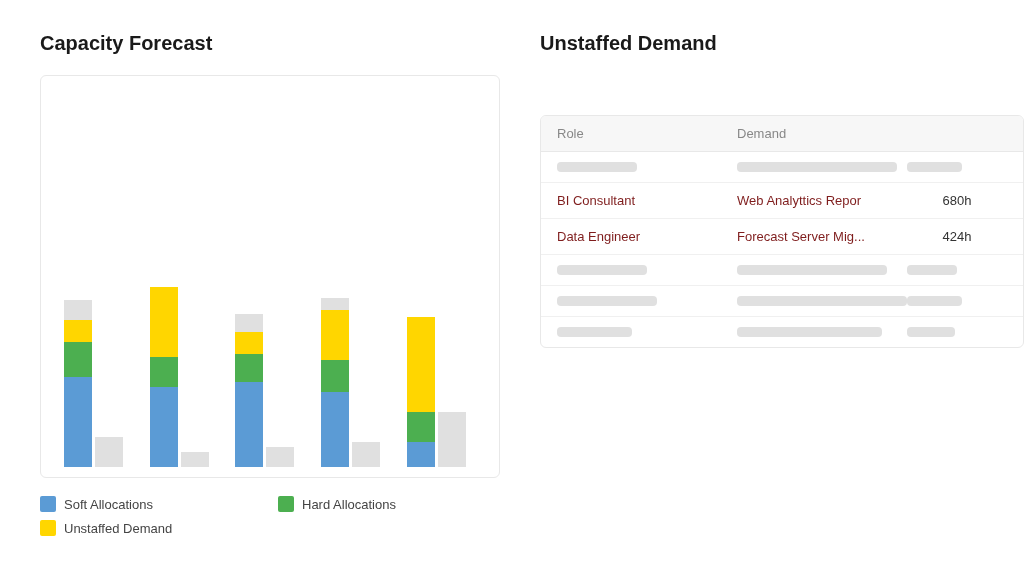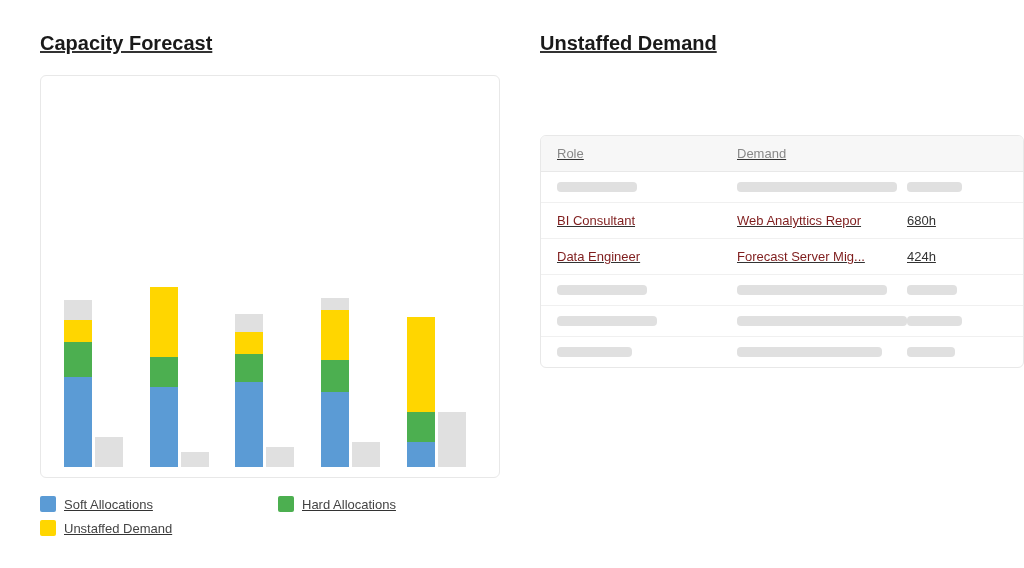"Capacity Forecast" .container { text-decoration: underline -> none }
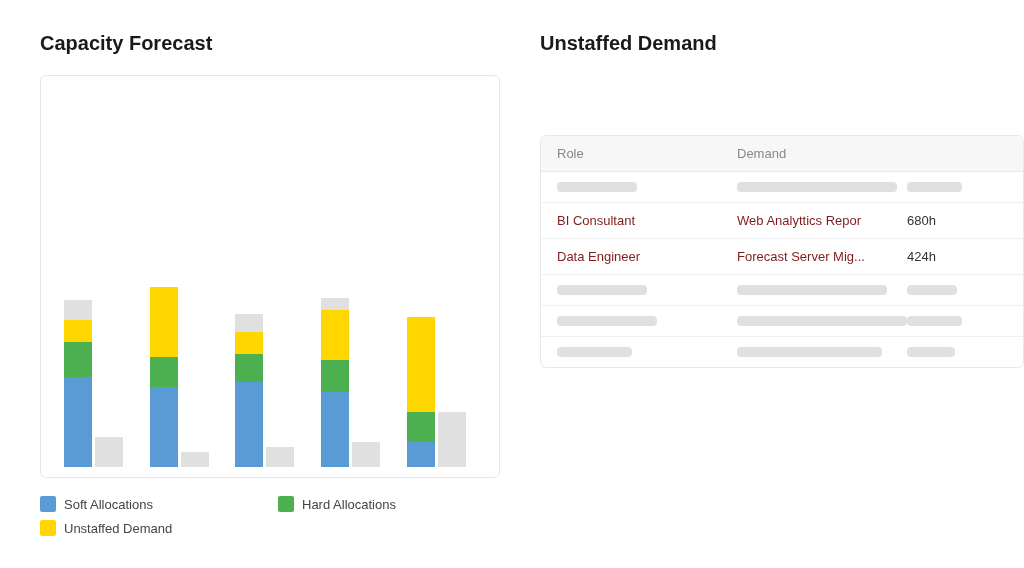"Role" .table-container { margin-top: 60px -> 40px }
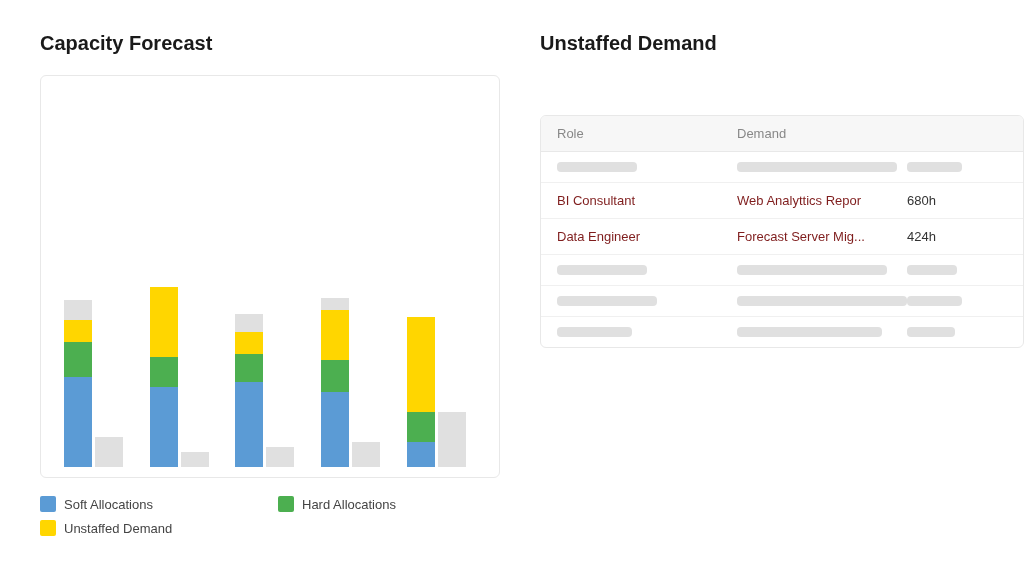"680h" .demand-value { text-align: left -> center }
